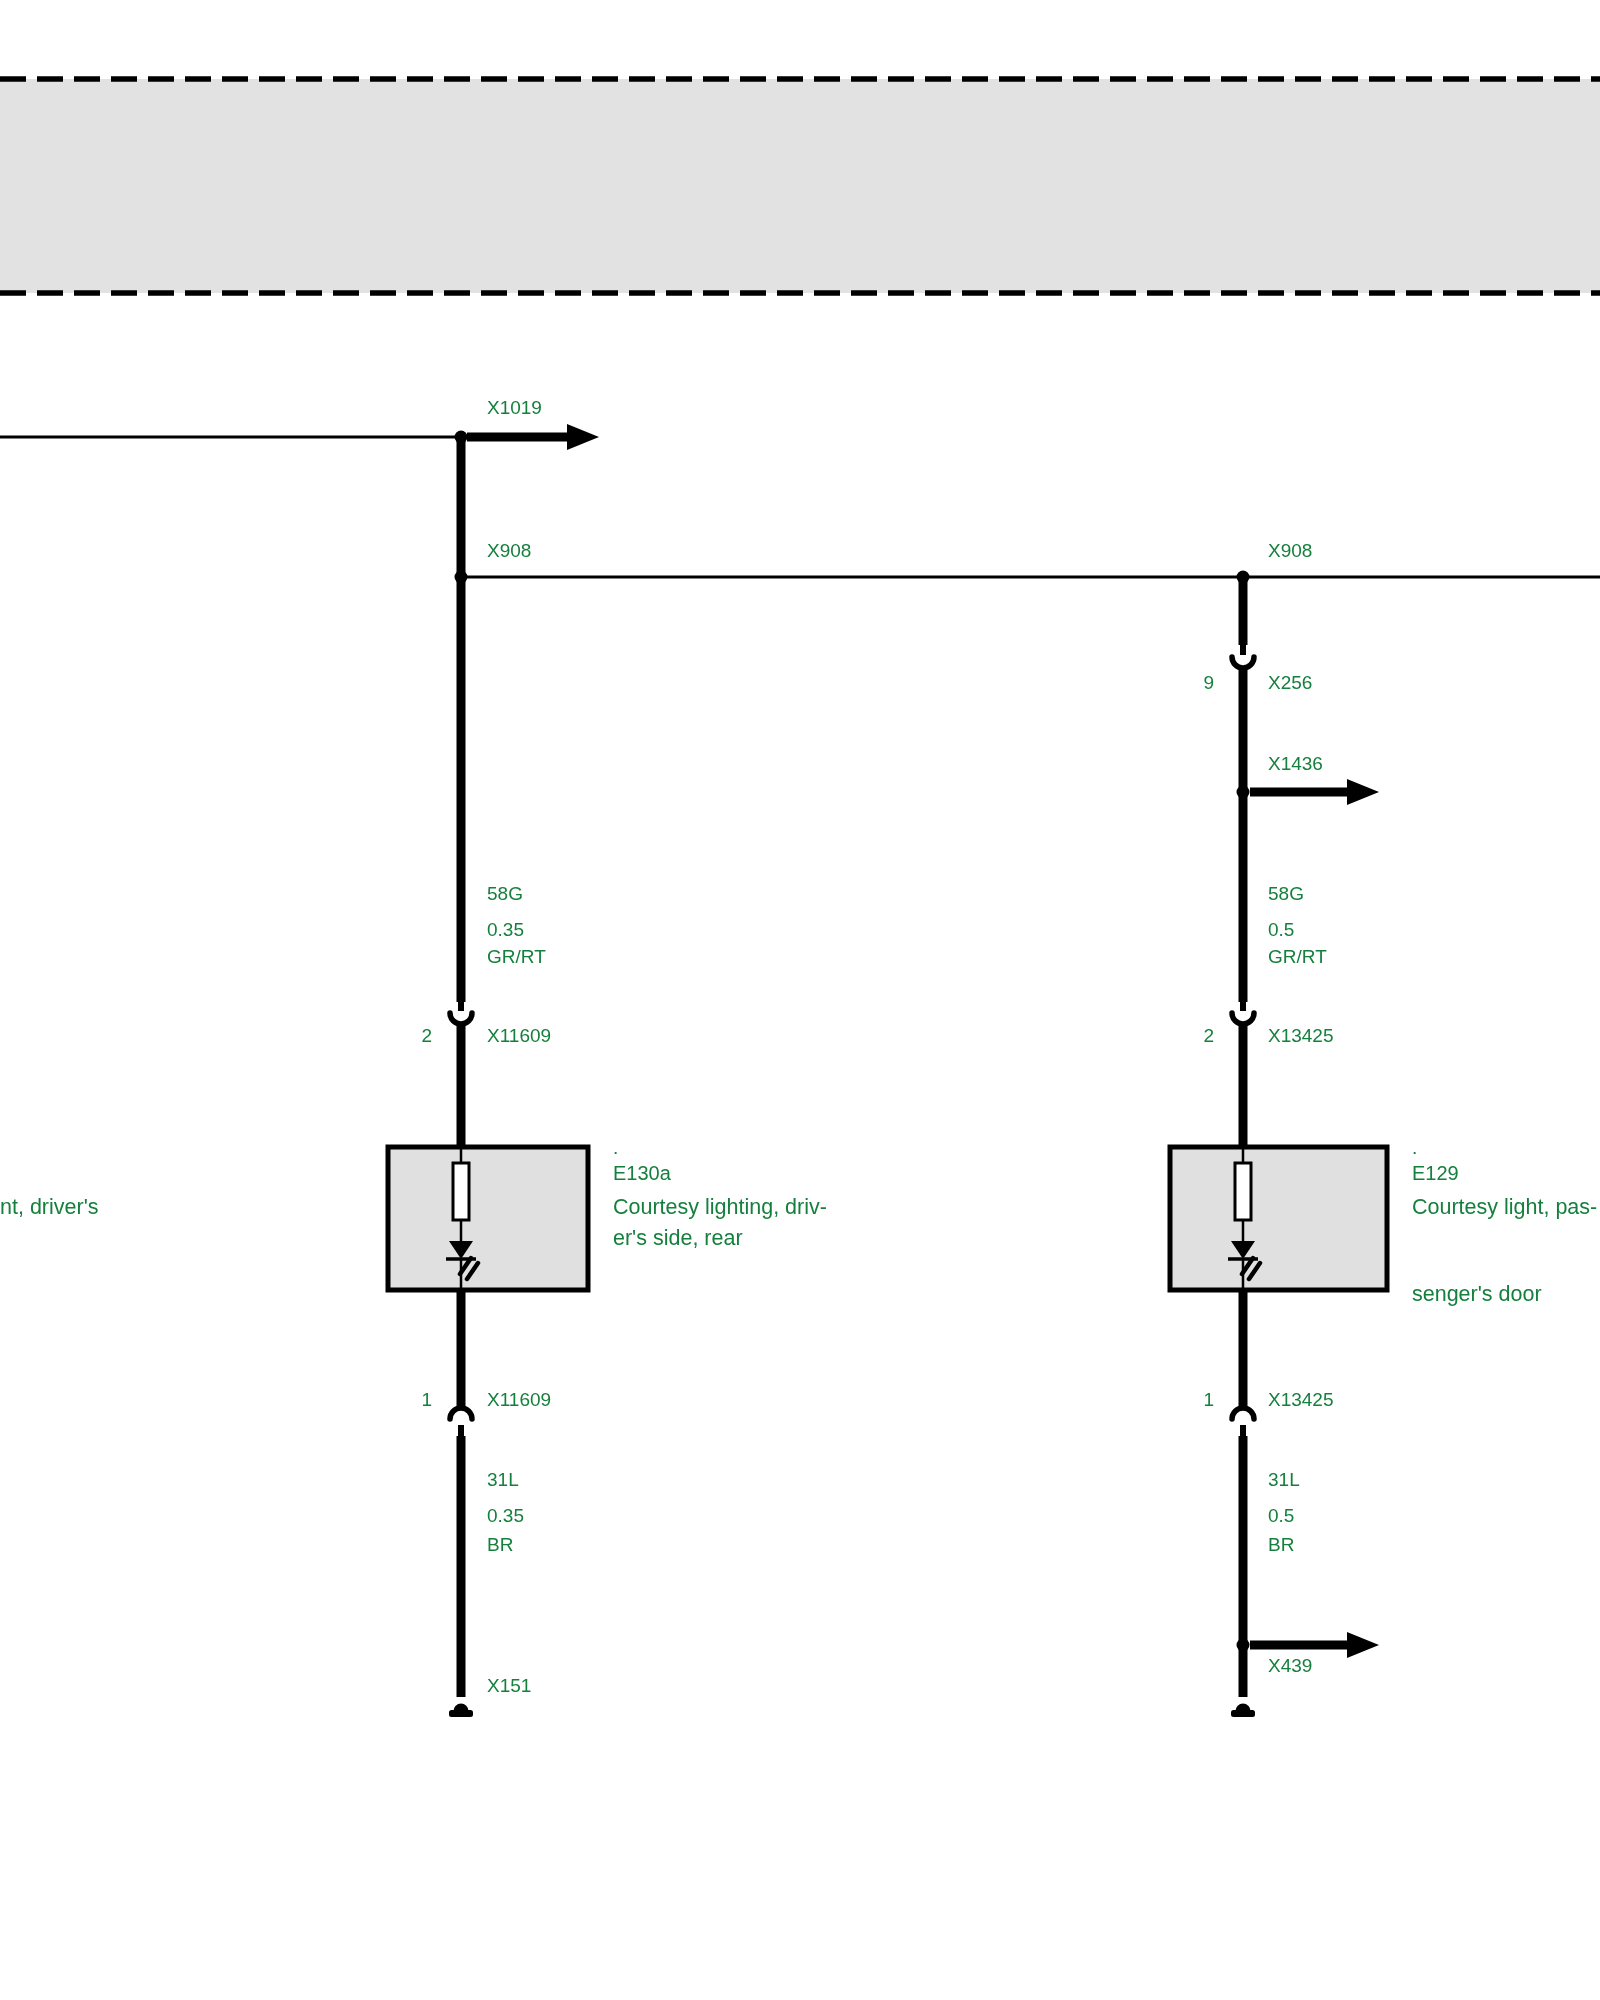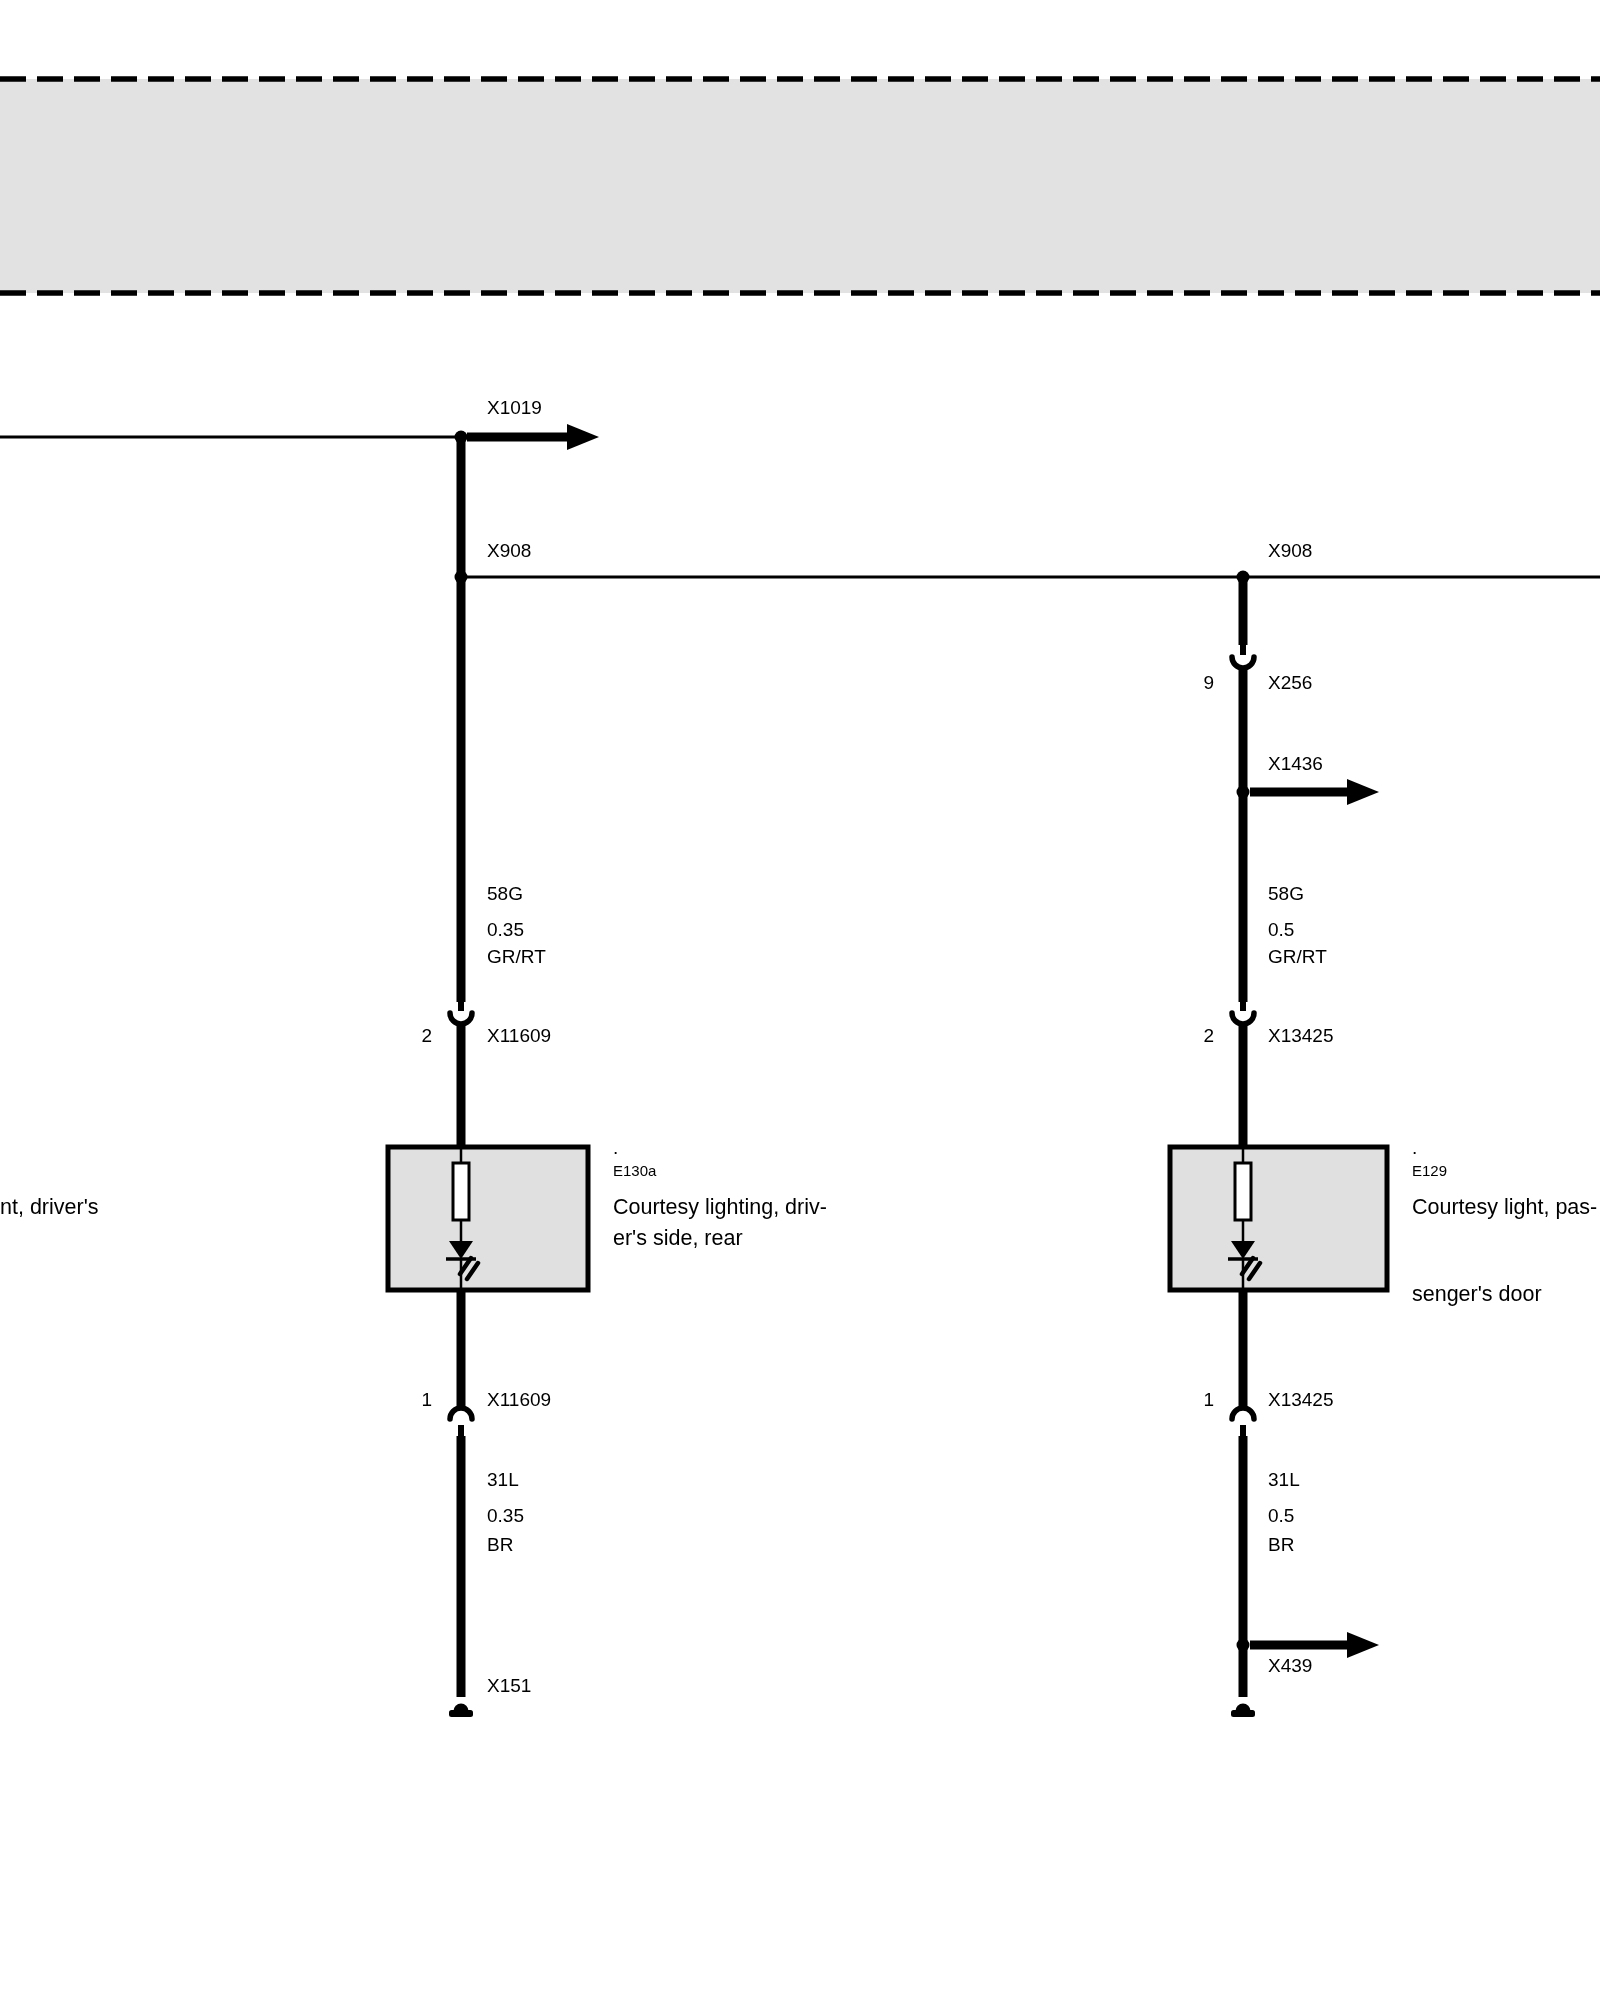"X1019" .lbl { color: #000000 -> #15803d }
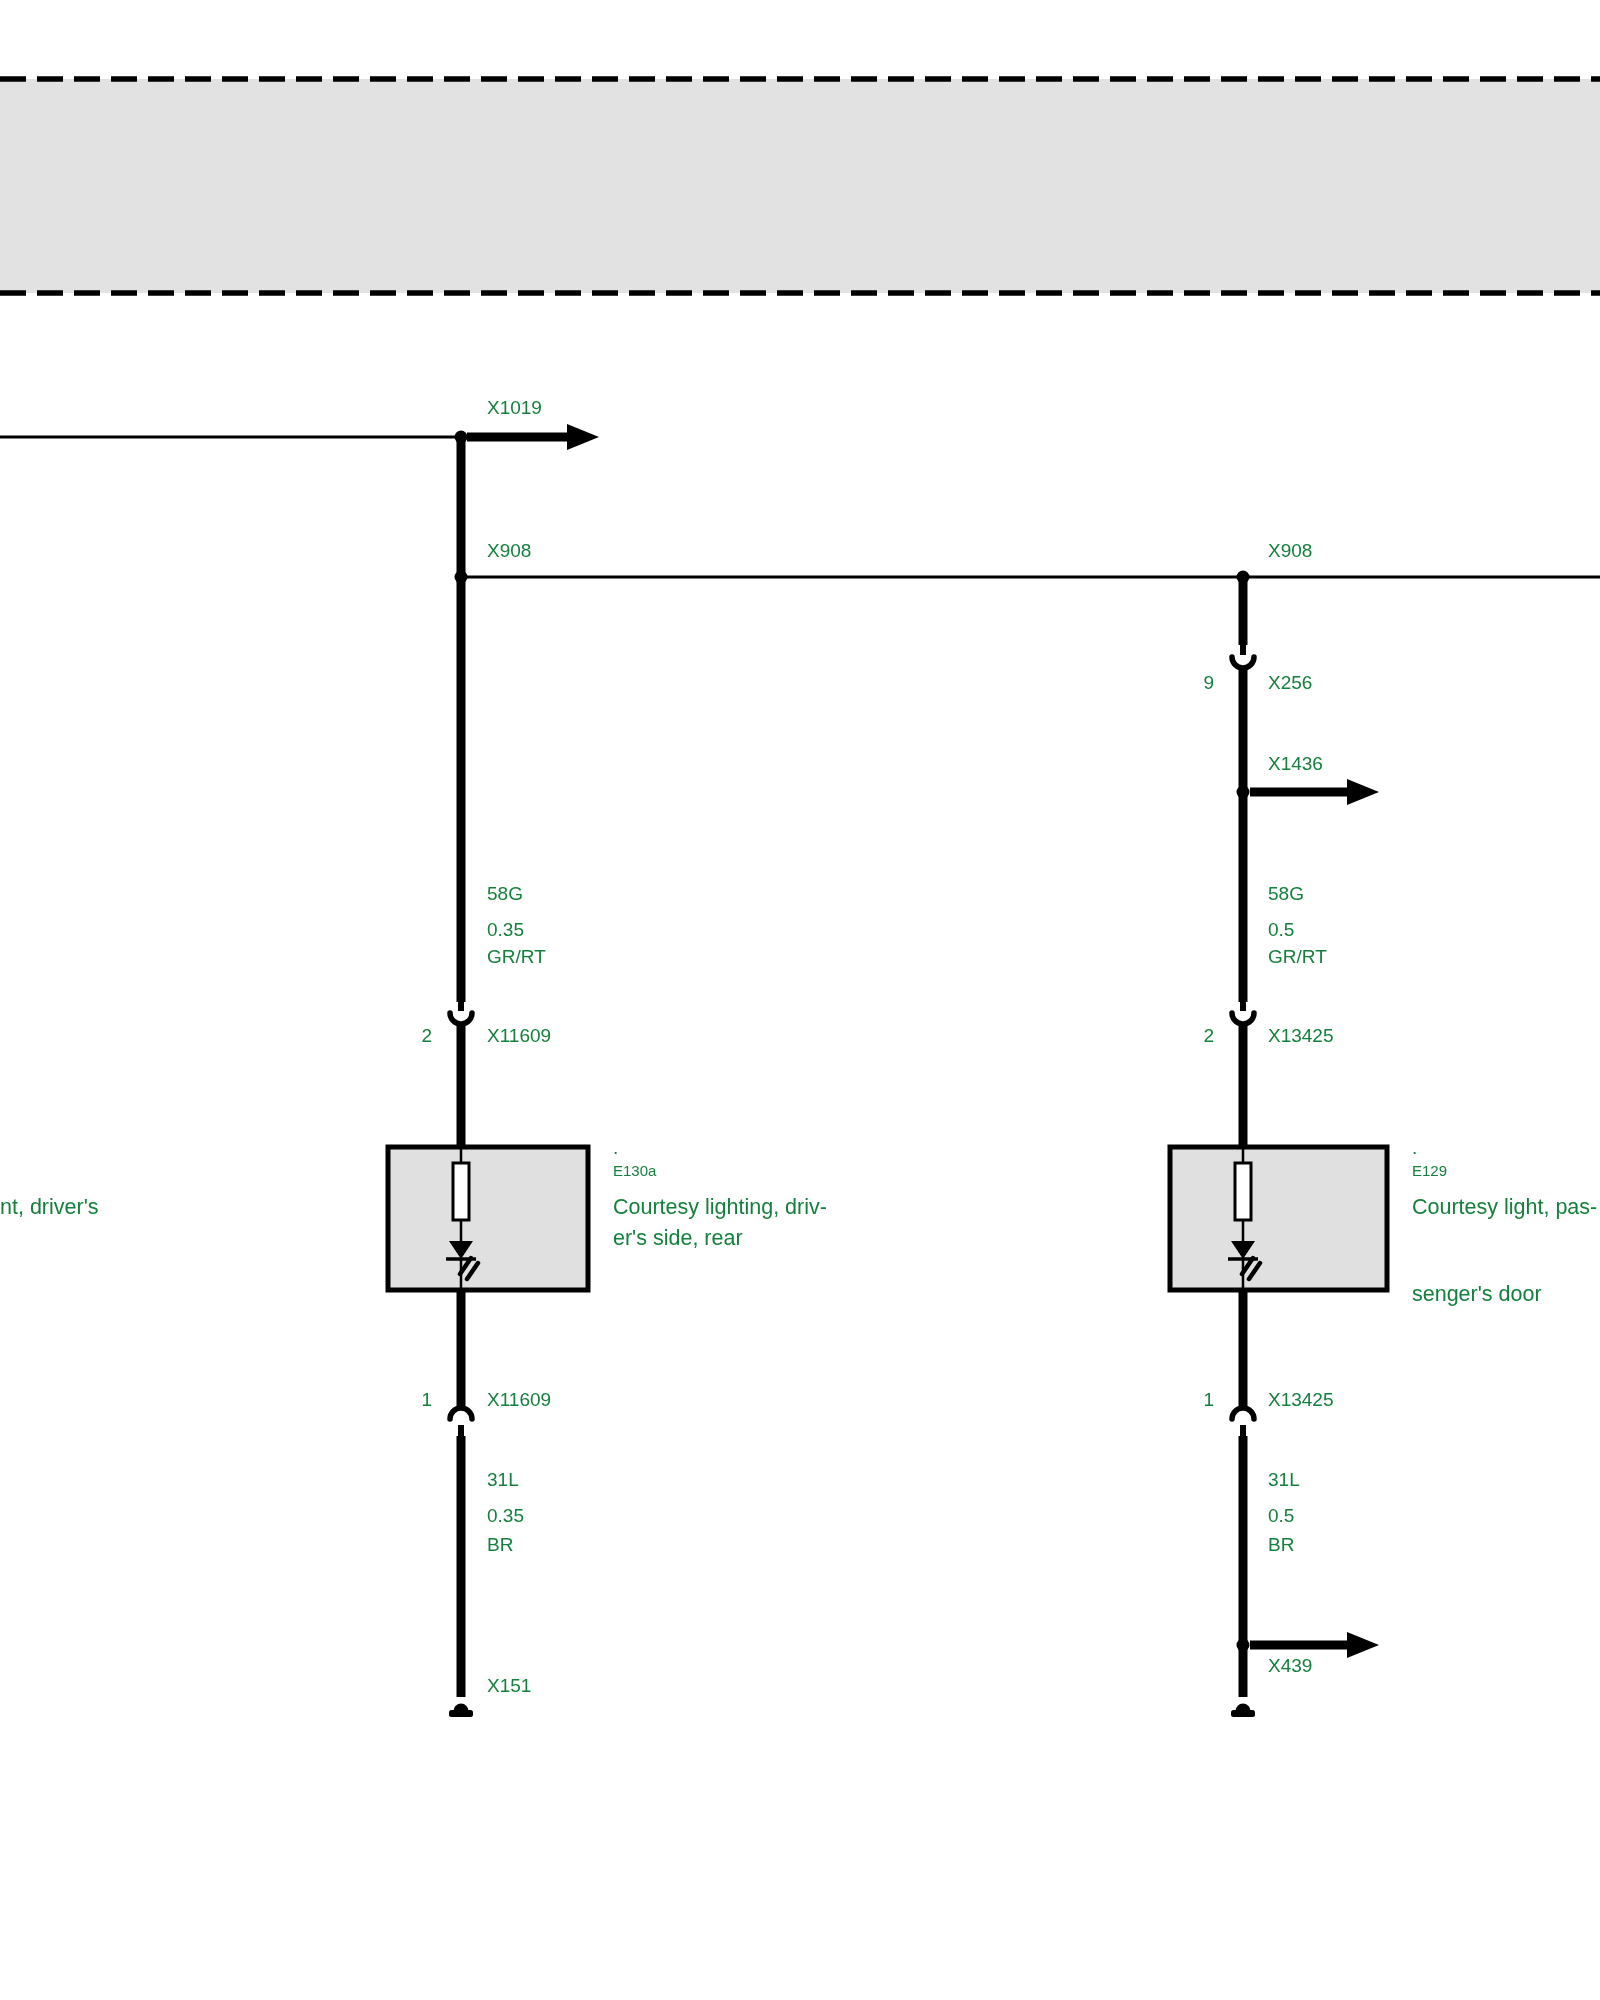"E130a" .lbl.small { font-size: 15px -> 20px }
